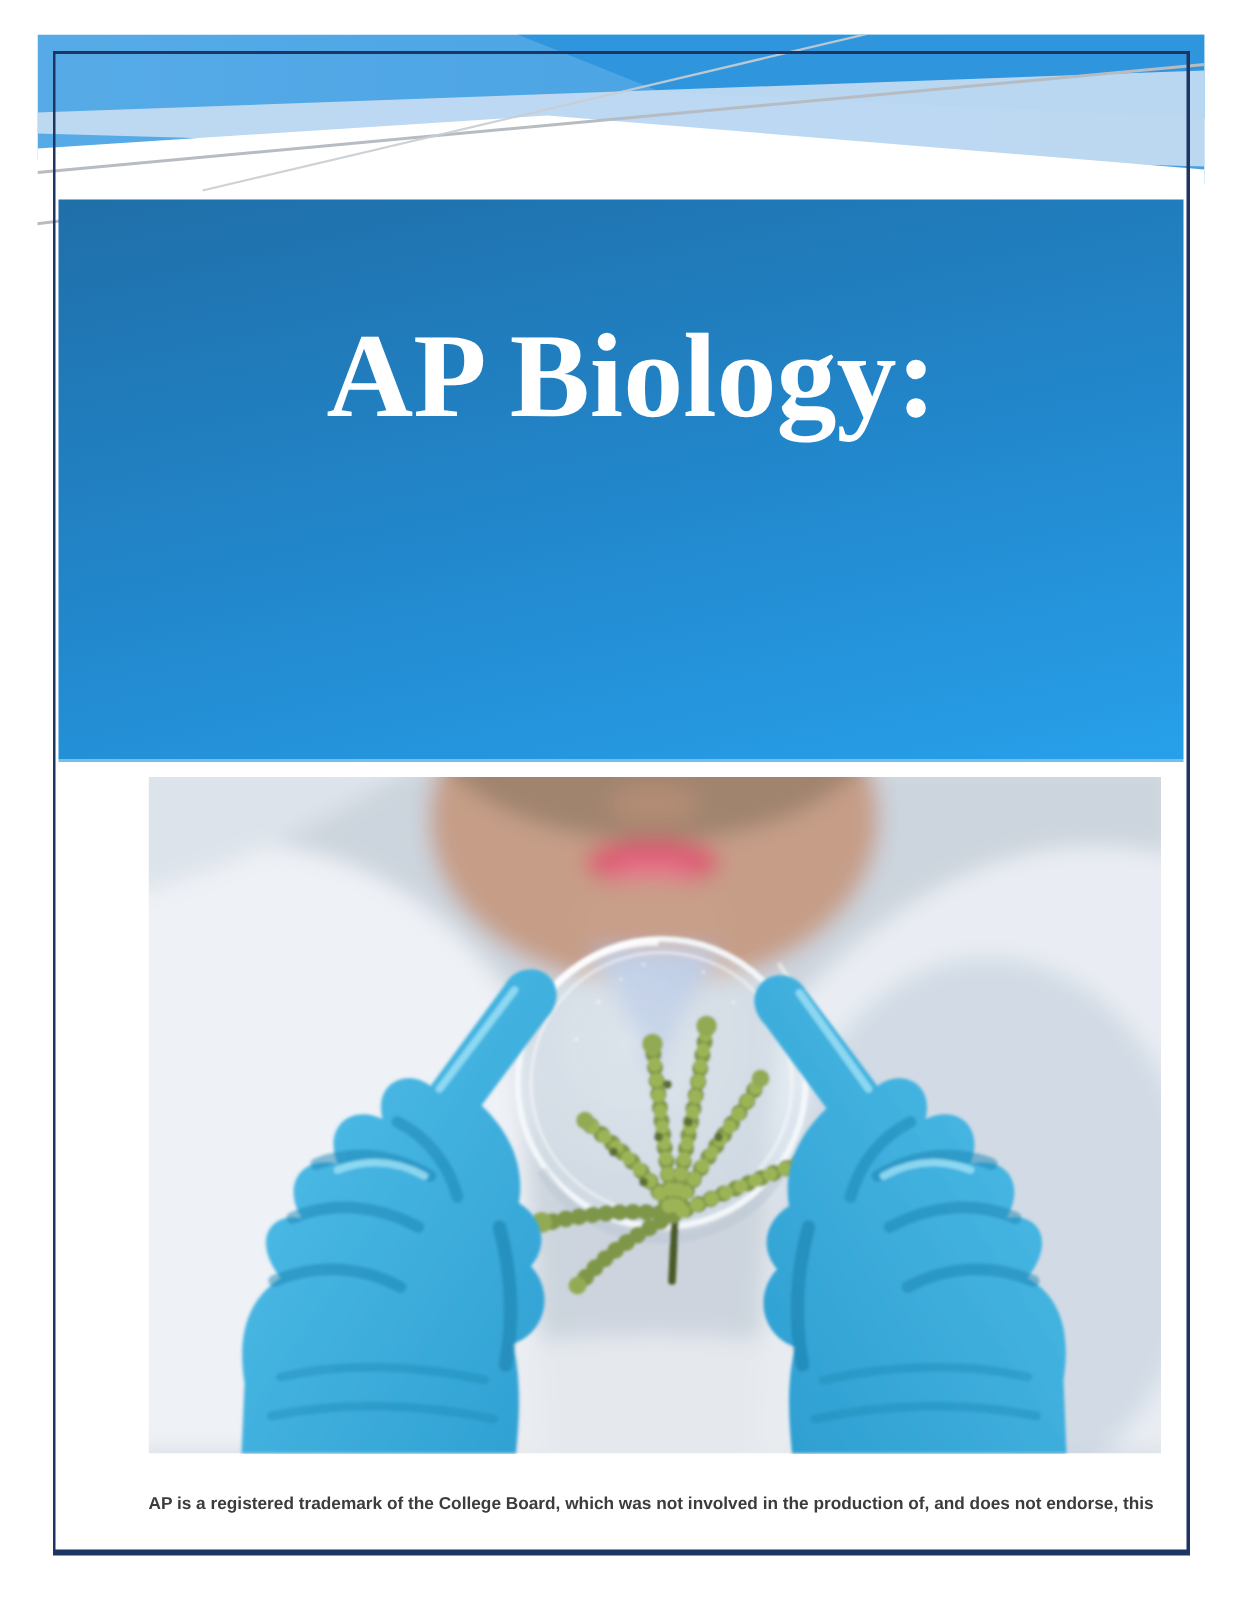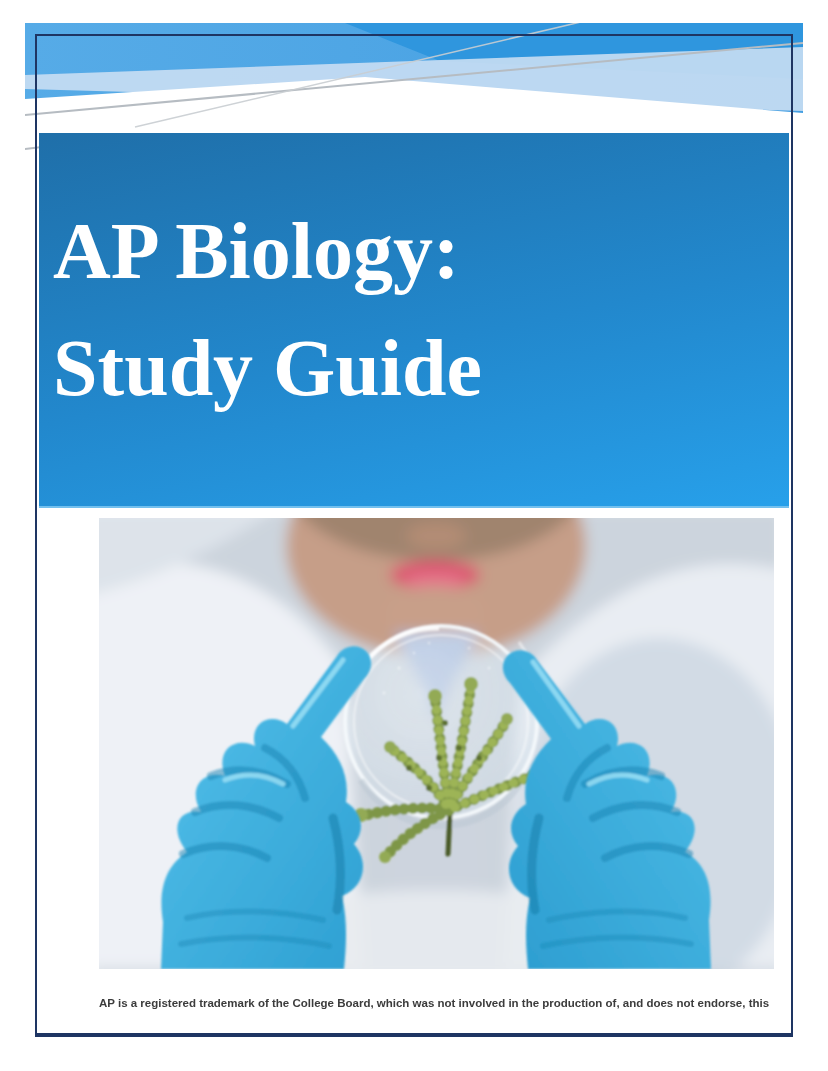"AP Biology:" .title-box { align-items: flex-start -> center }
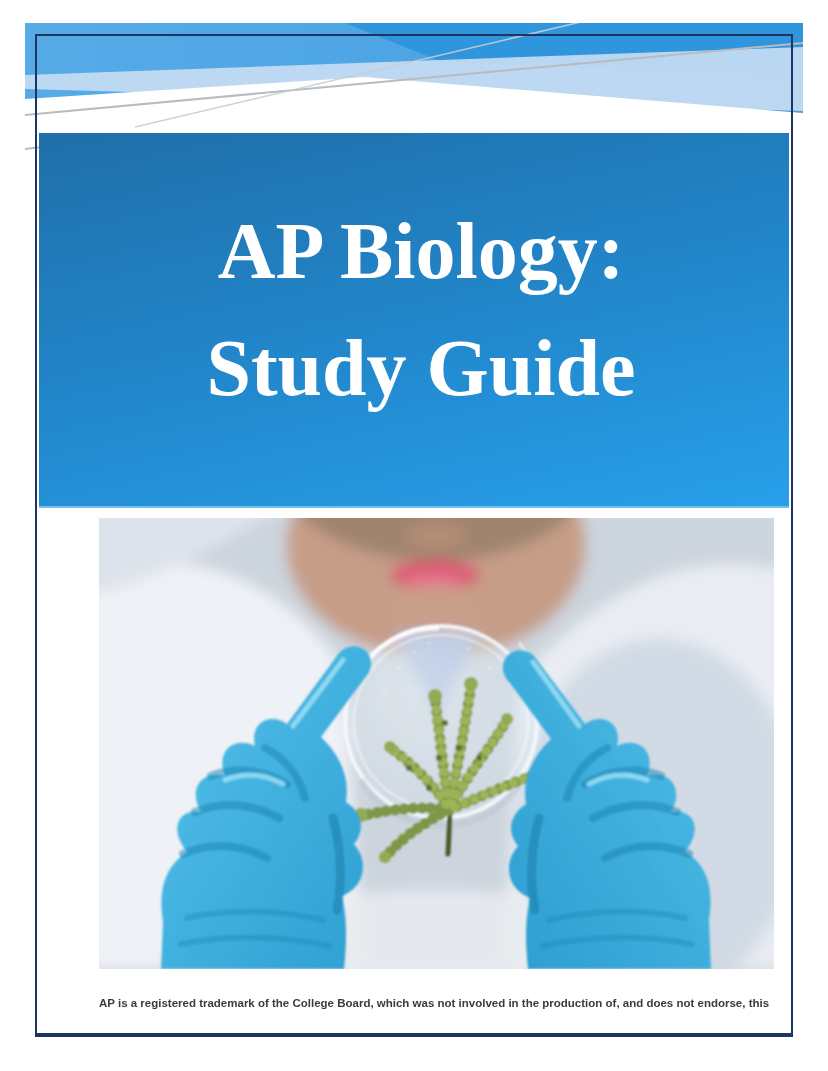"Study Guide" div.title-line { html: <div>Study Guide</div> -> none }
